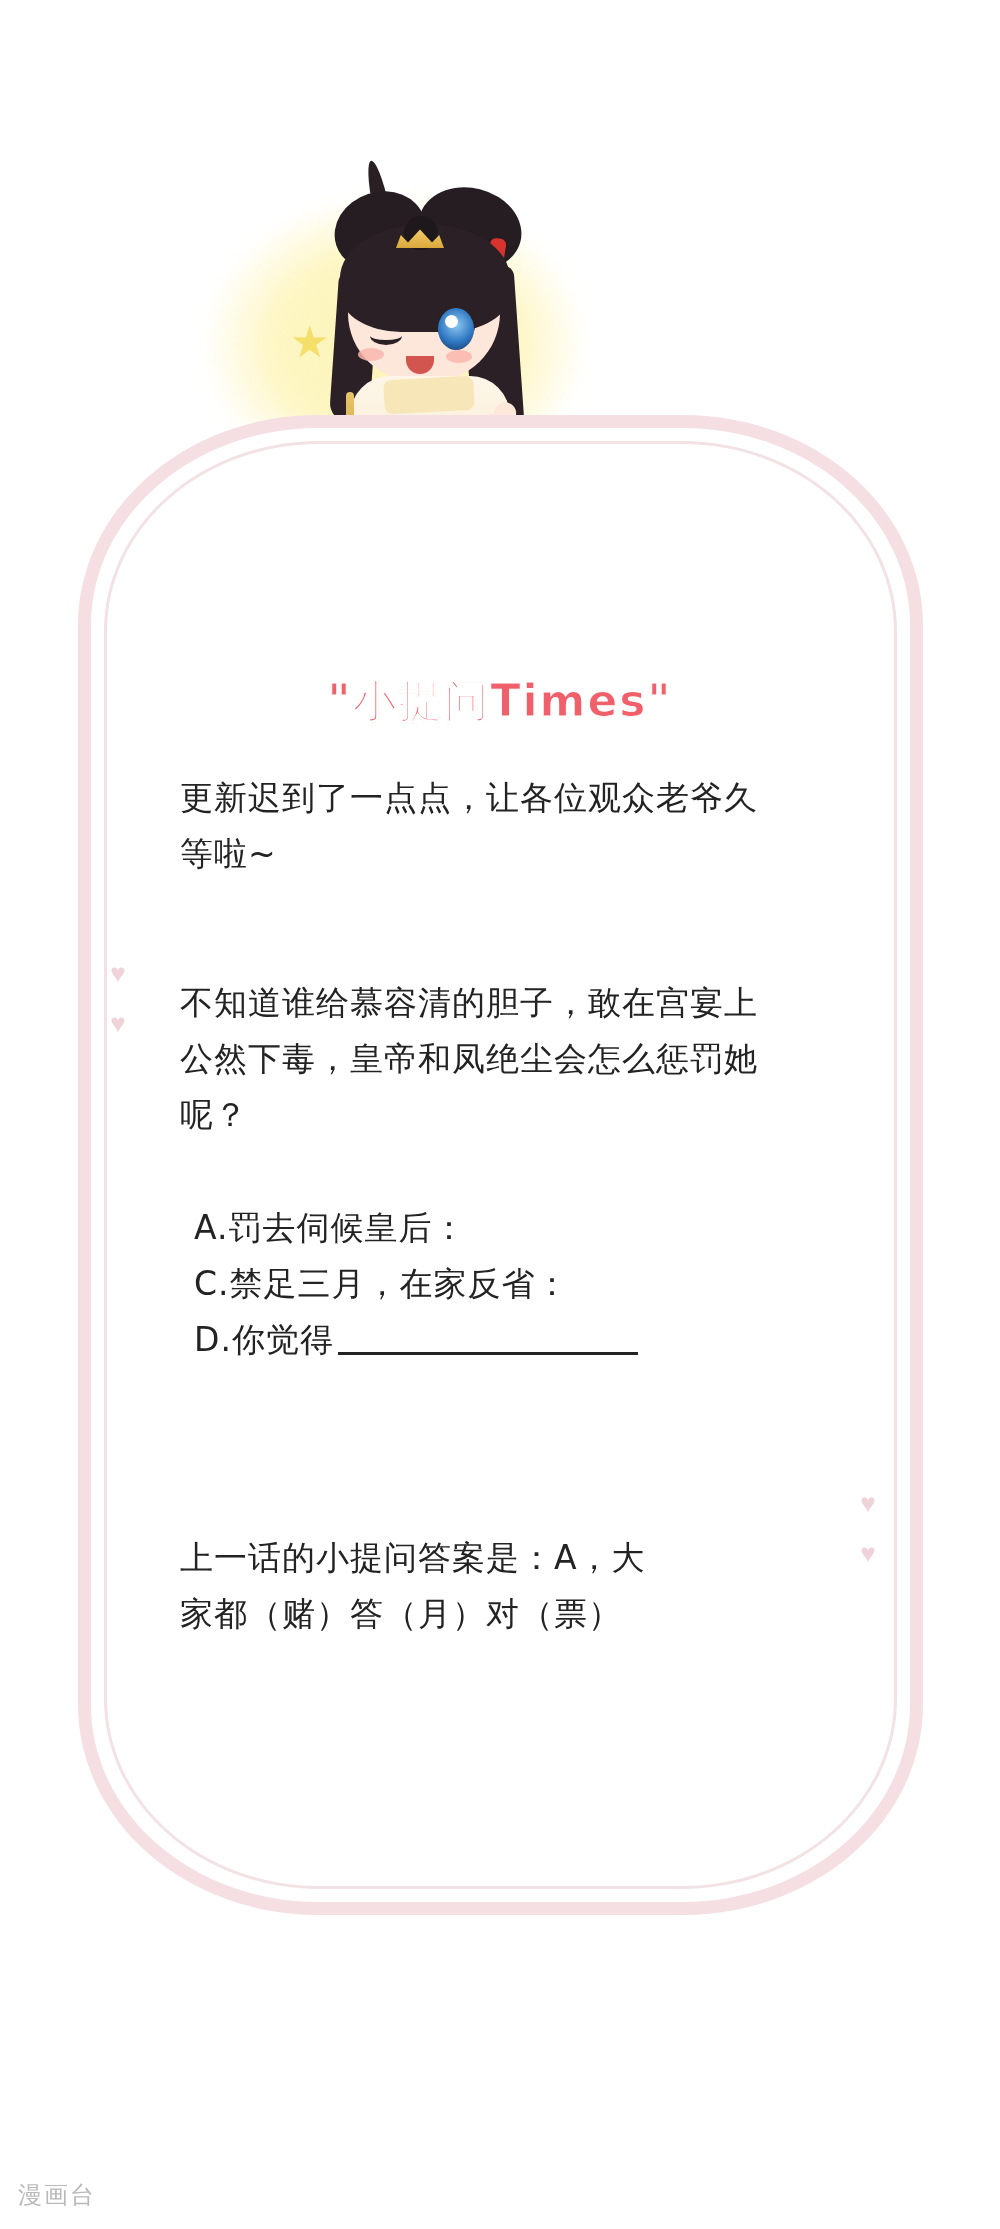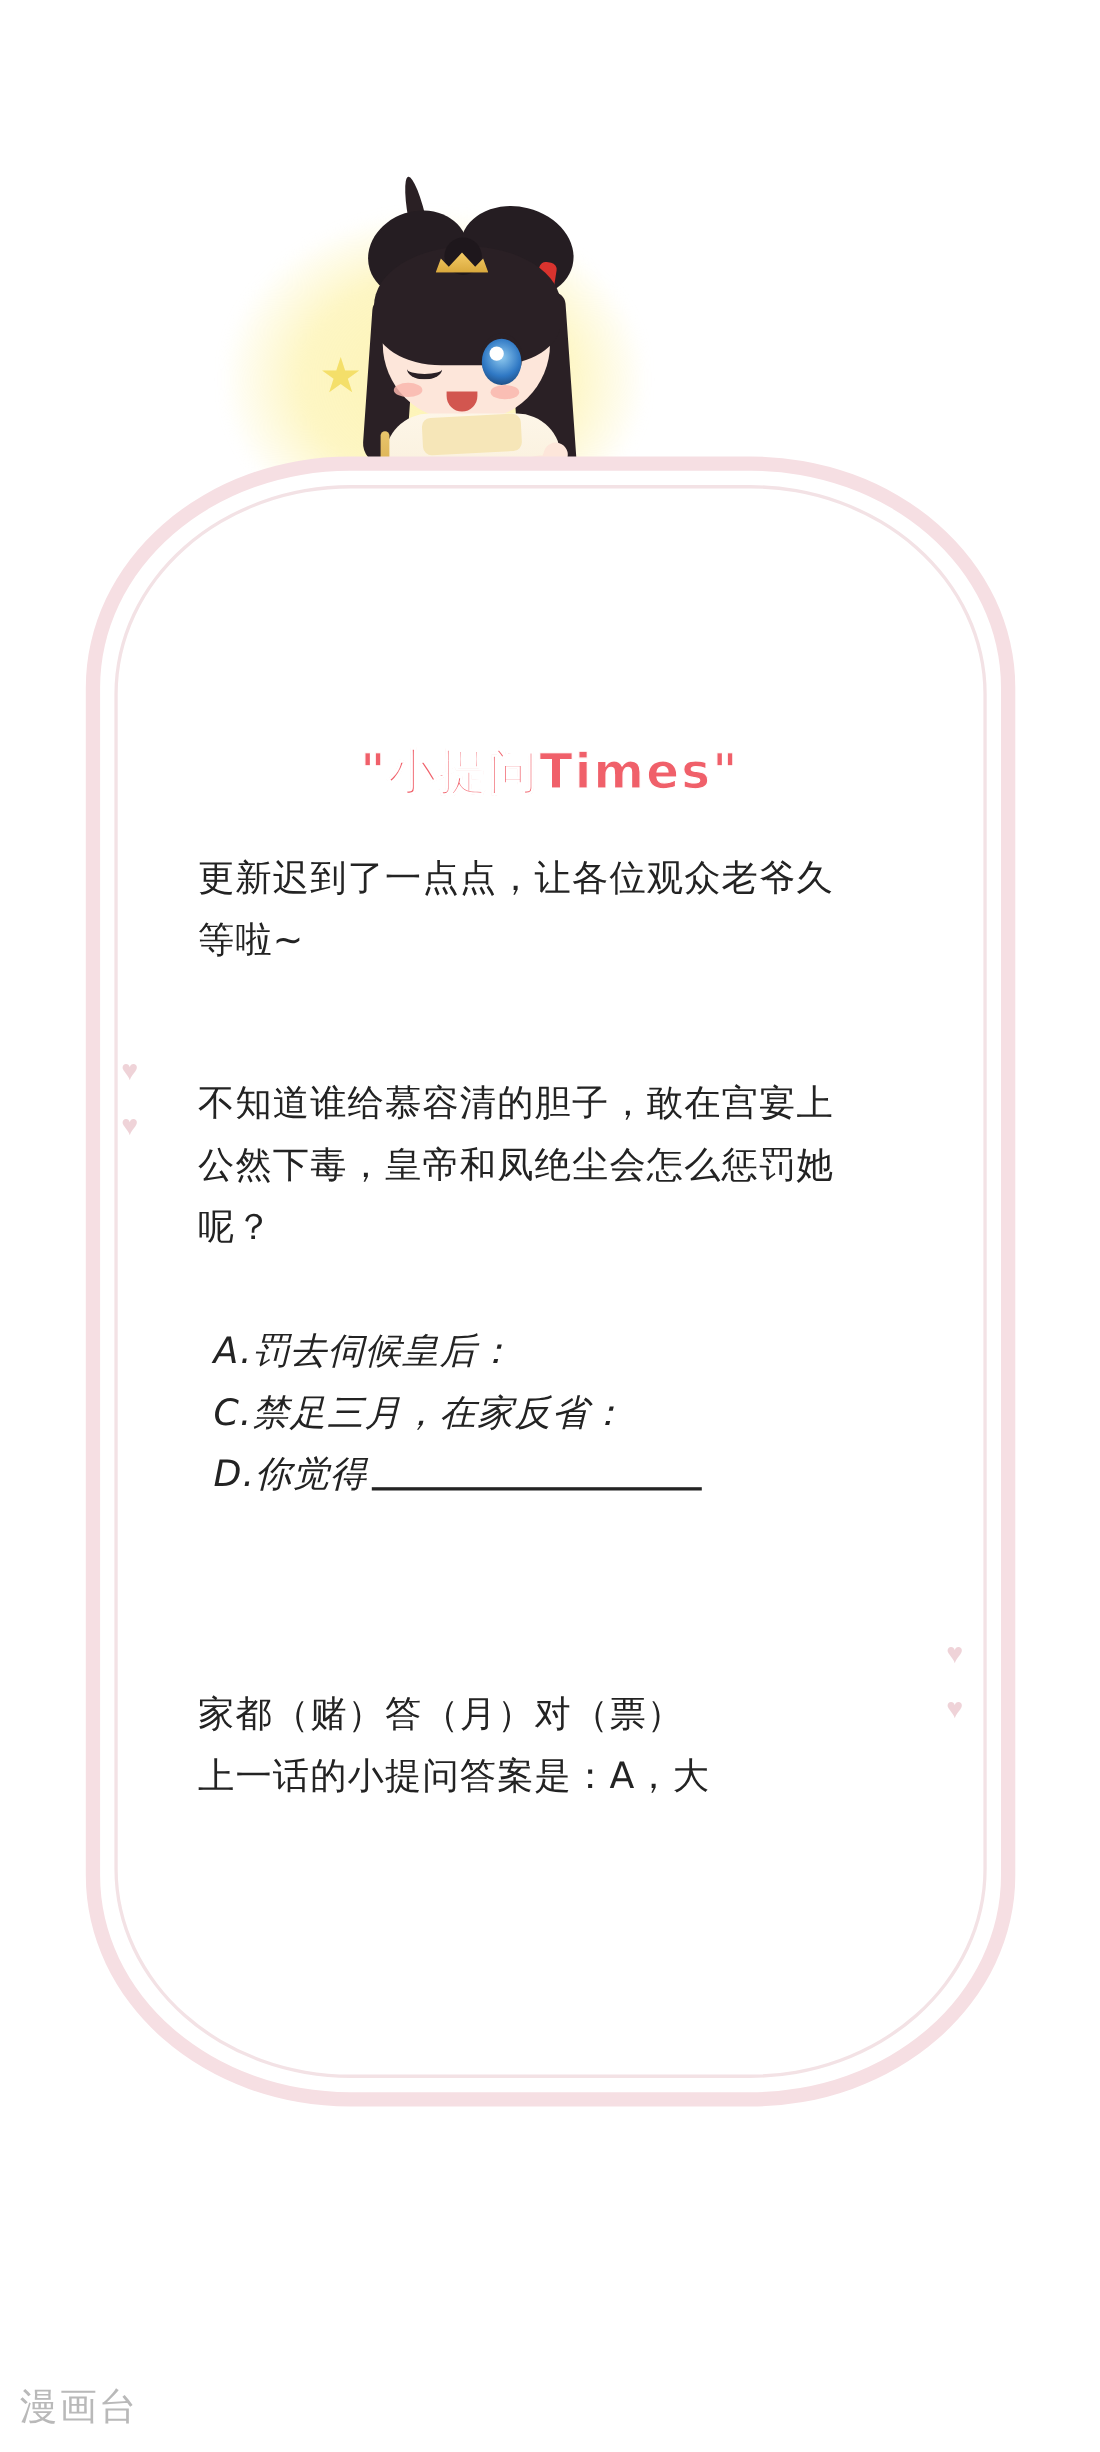"A.罚去伺候皇后：" .options { font-style: italic -> none }
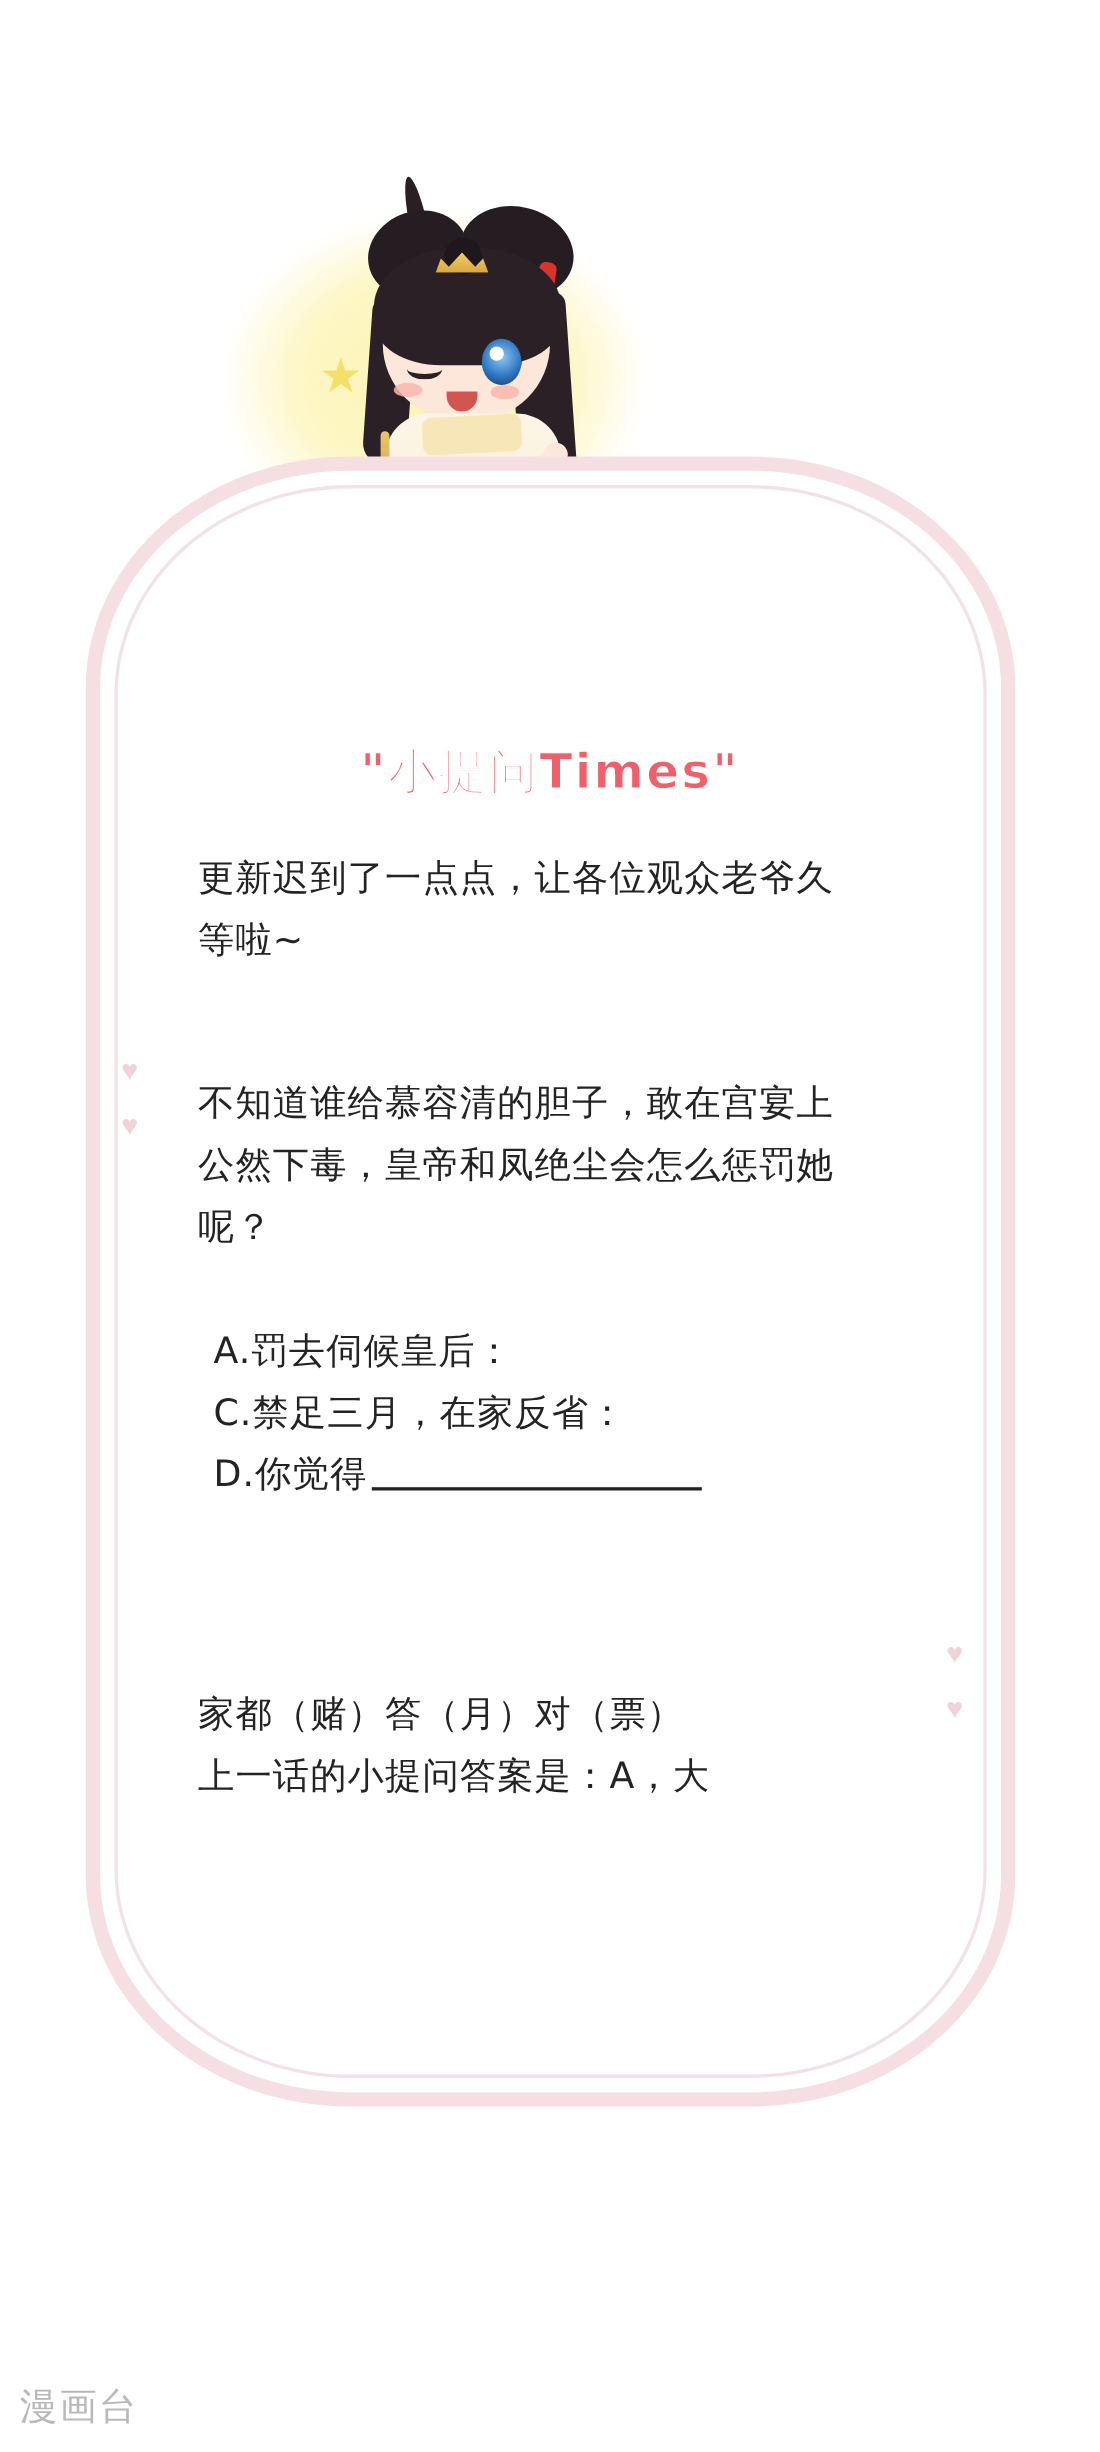"家都（赌）答（月）对（票）" span.l { order: before "上一话的小提问答案是：A，大" -> after "上一话的小提问答案是：A，大" }
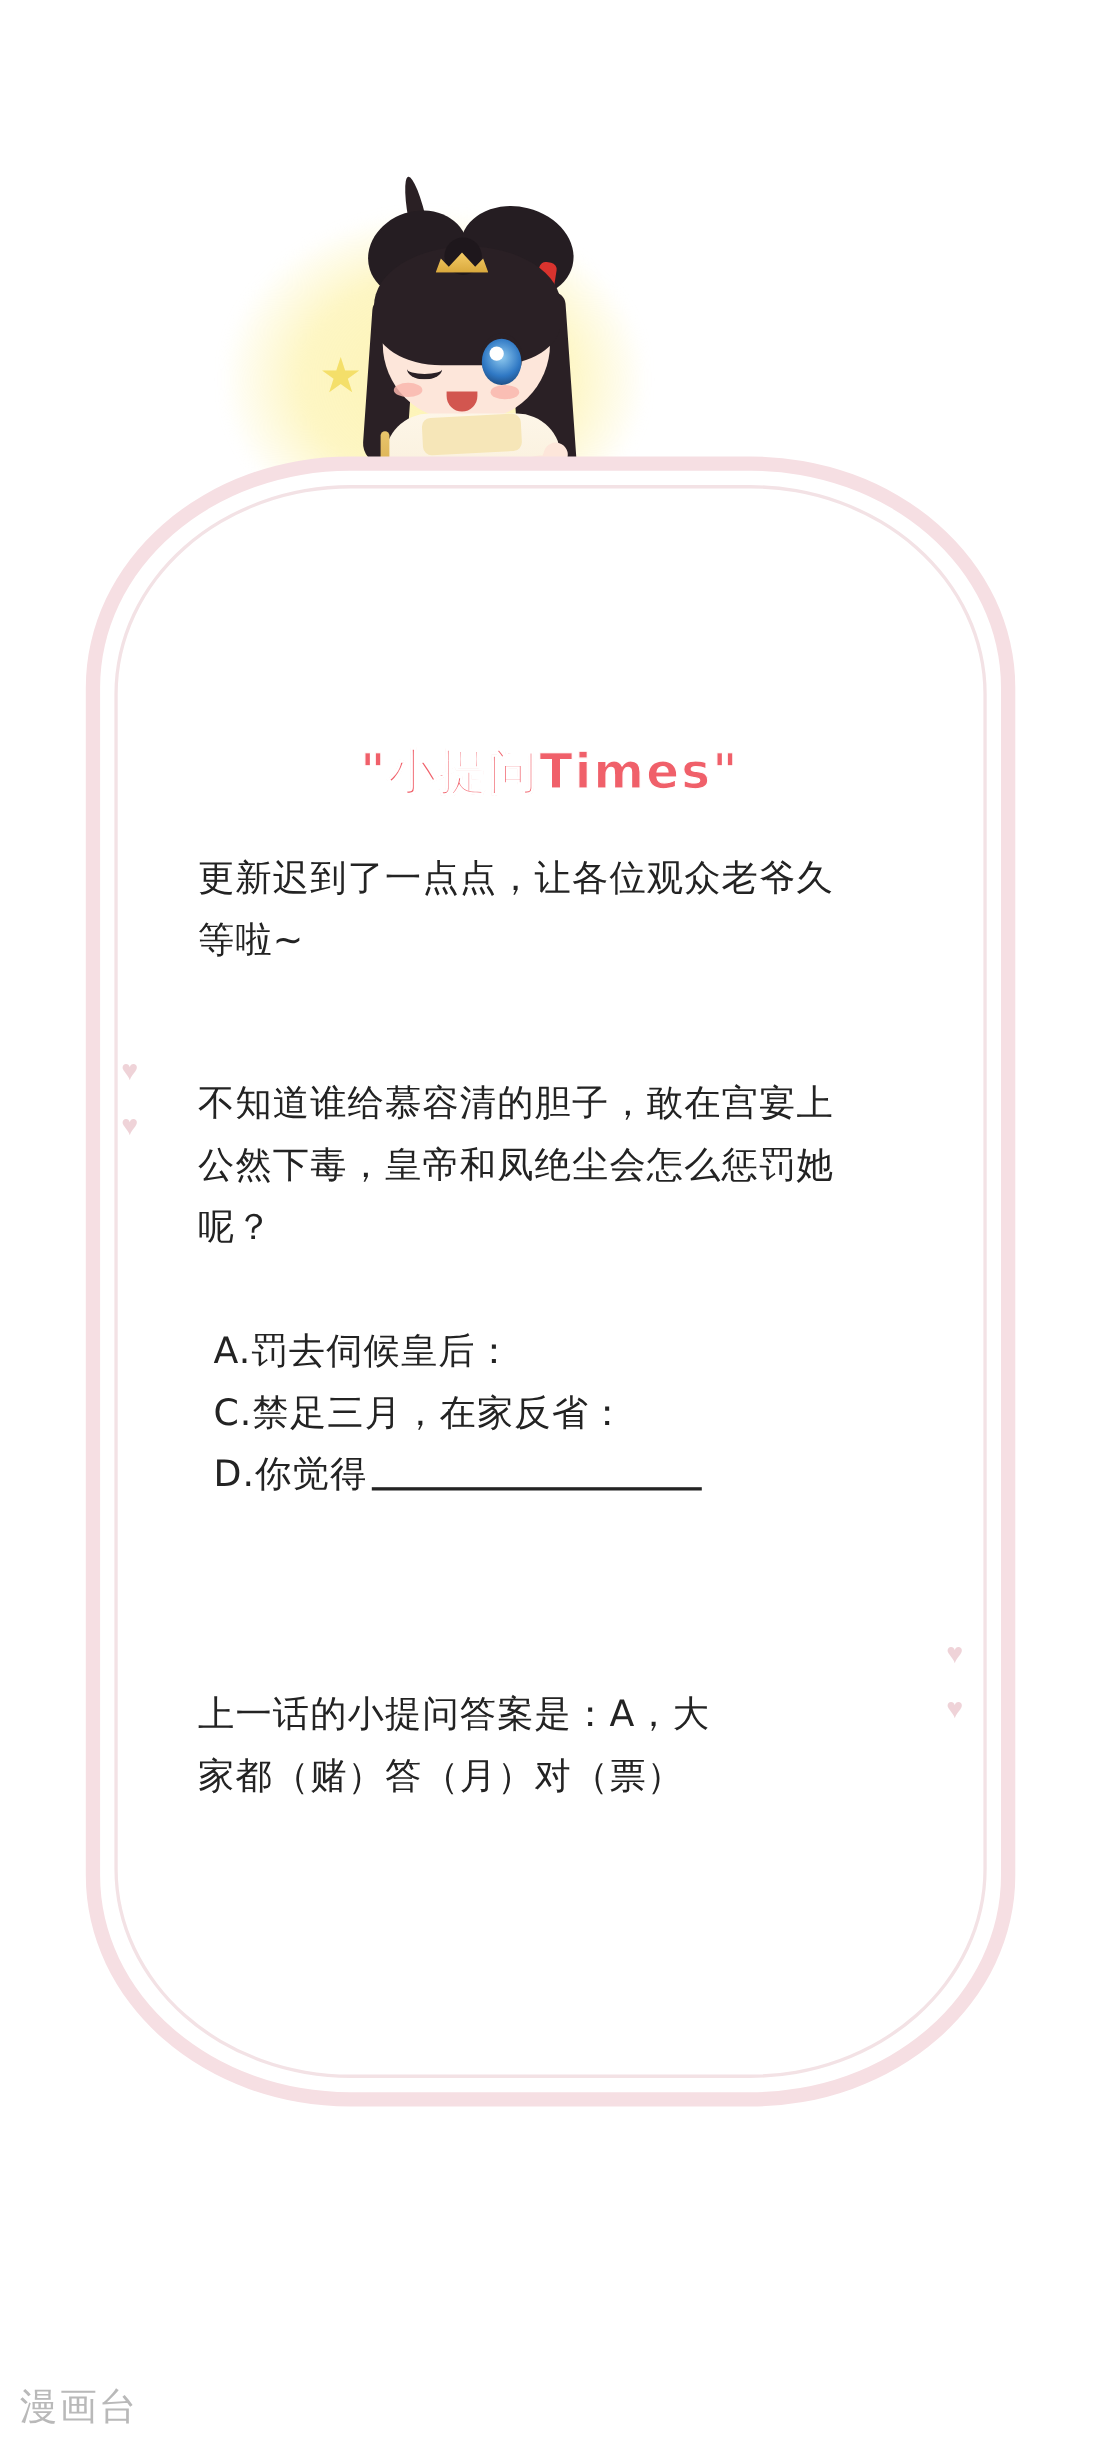"漫画台" .watermark { font-size: 34px -> 24px }
